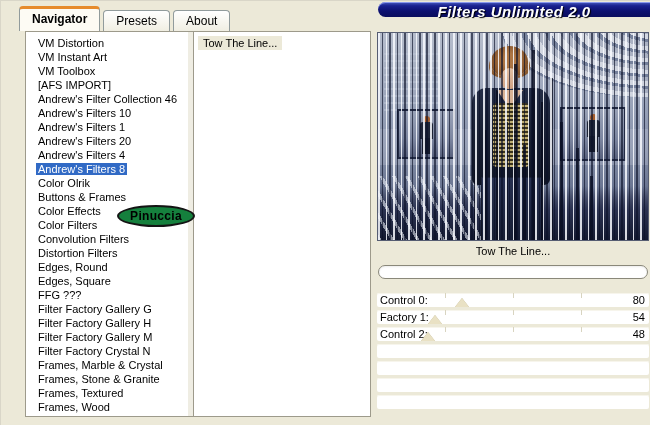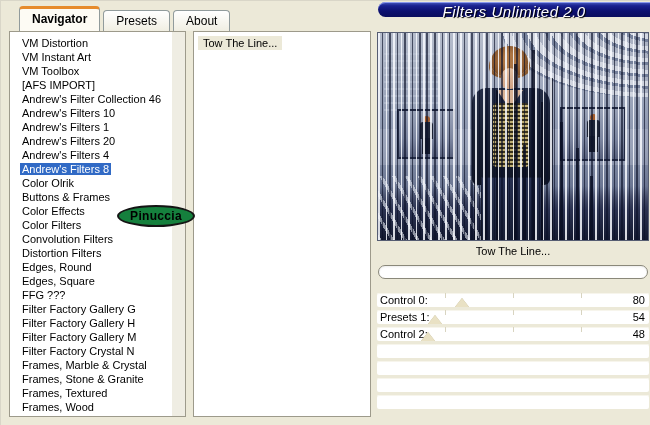"Filters Unlimited 2.0" .banner { font-weight: normal -> bold }
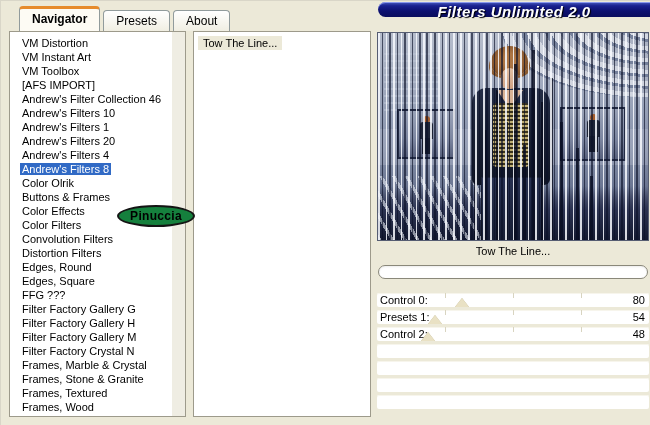"VM Distortion" .left-panel { left: 8px -> 24px }
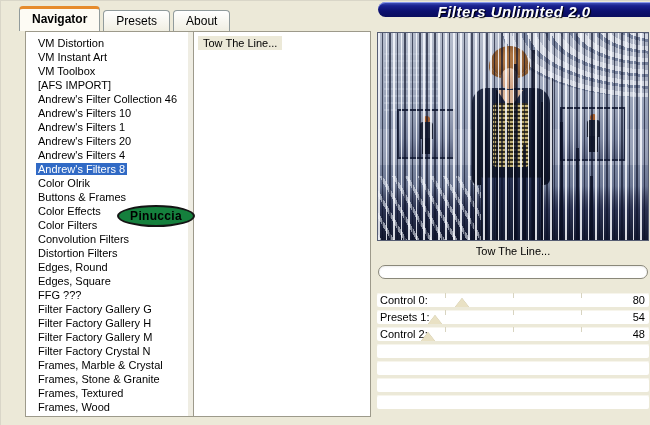"Presets 1:" span.ctl-label { text: Presets -> Factory }
